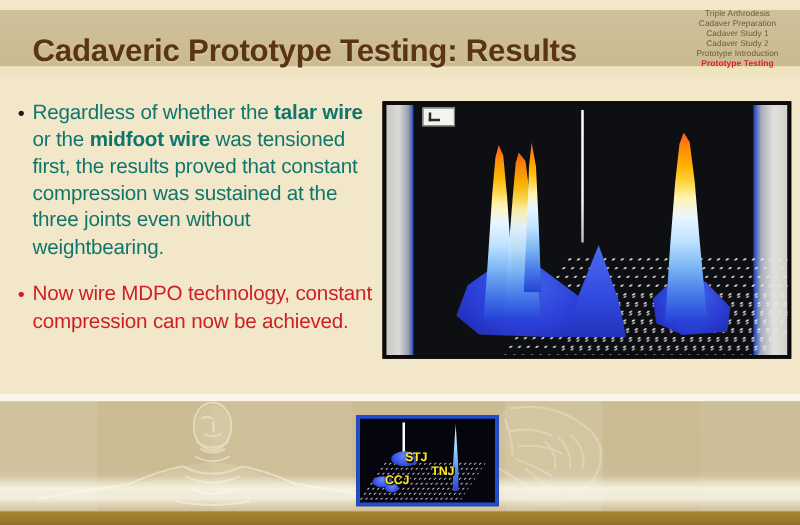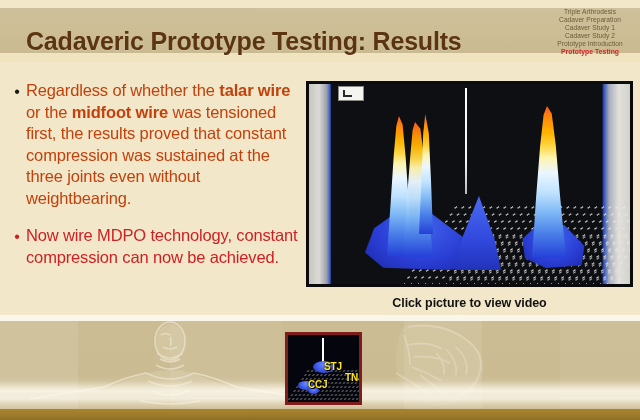"Regardless of whether the talar" .bullet-text { color: #c2410c -> #0f766e }
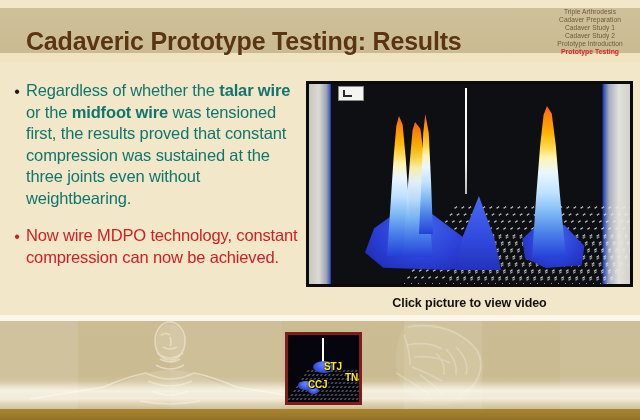"Click picture to view video" div.pic-caption { html: <div>Click picture to view video</div> -> none }
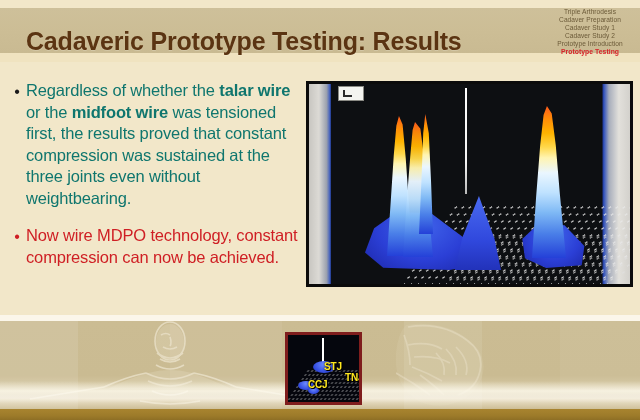"STJ" .thumb { border: 3px solid #7f1d1d -> 3px solid #1d4ed8; width: 77px -> 114px }
